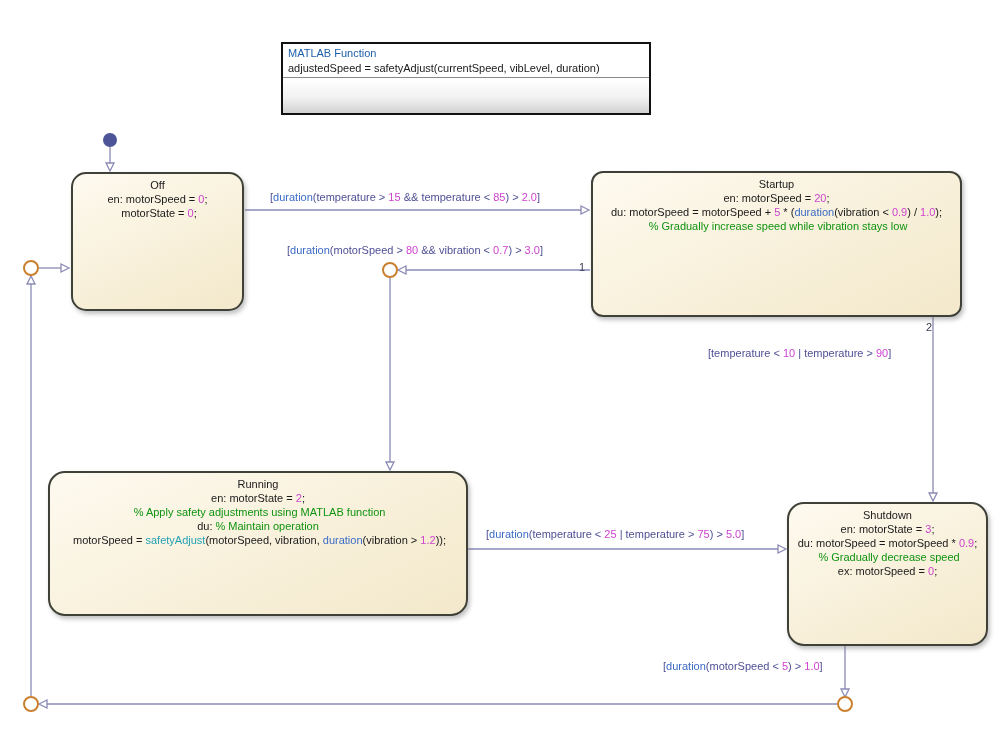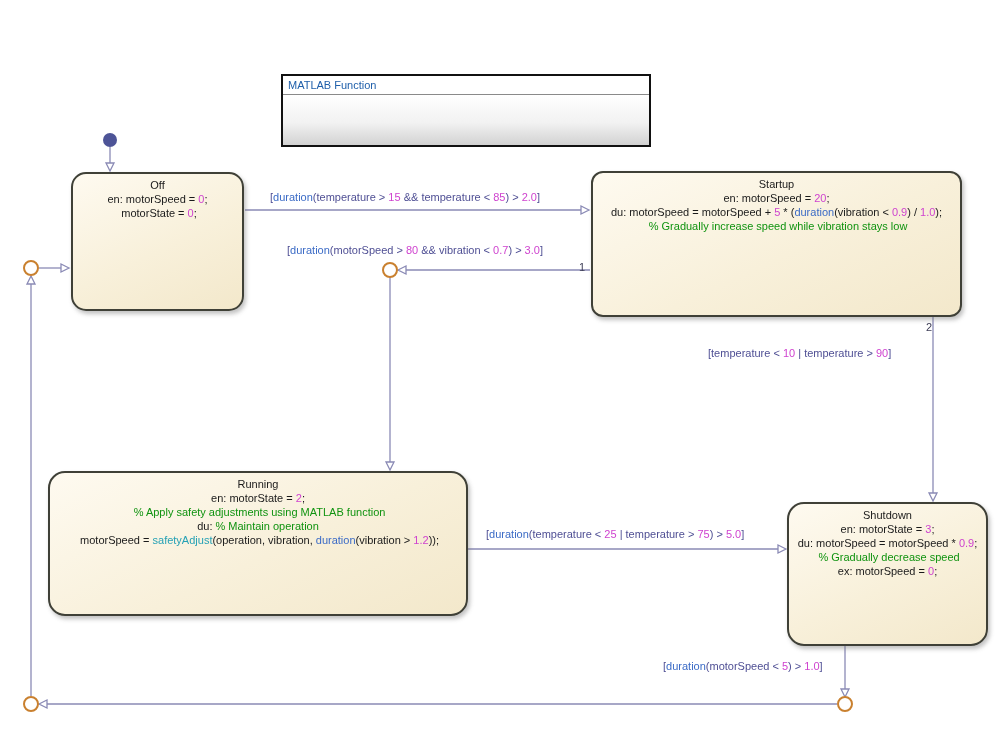"MATLAB Function" div.fnblock { margin-top: 32px -> none }
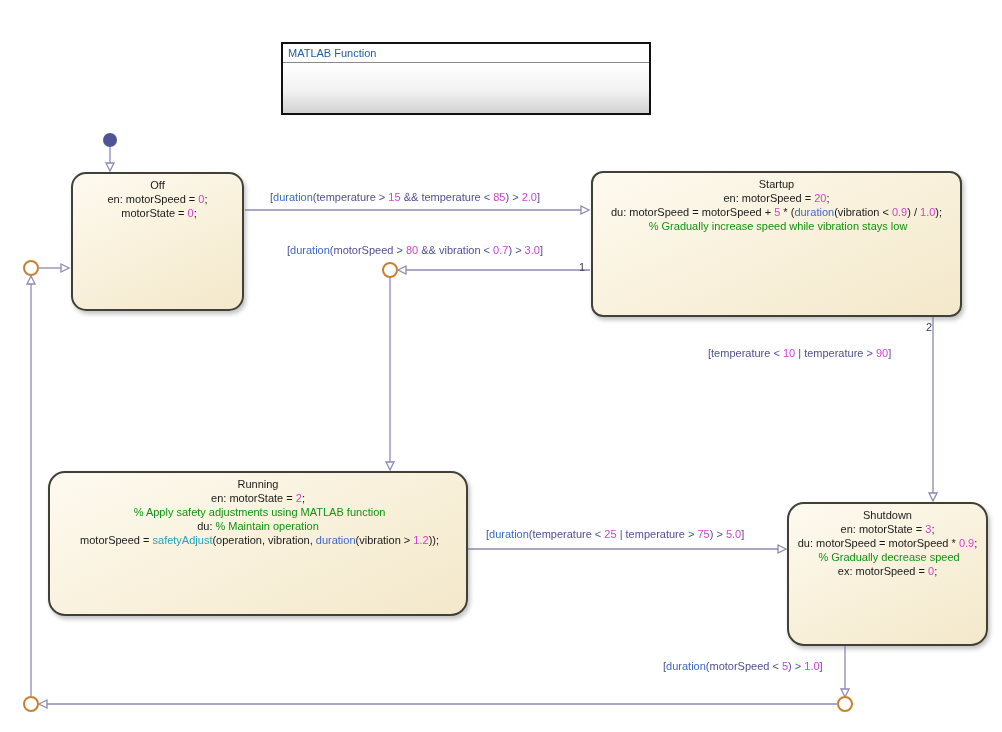"adjustedSpeed =" div.fn-sig { html: none -> <div>adjustedSpeed = safetyAdjust(currentSpeed, vibLevel, duration)</div> }
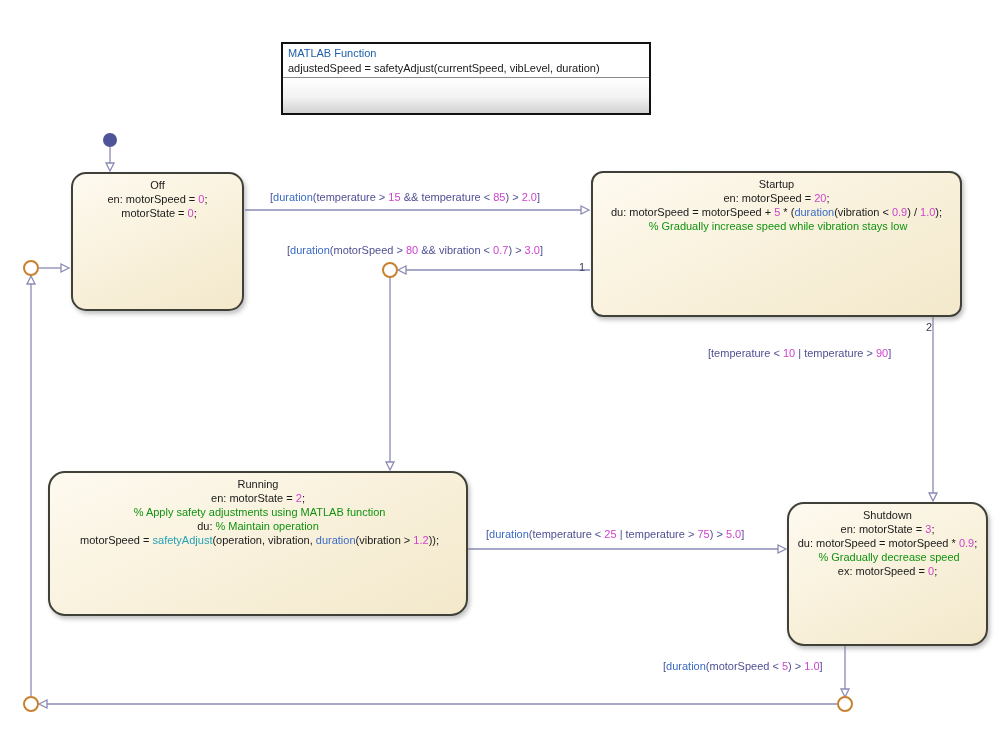"(operation, vibration," span.seg-k { text: operation -> motorSpeed }
